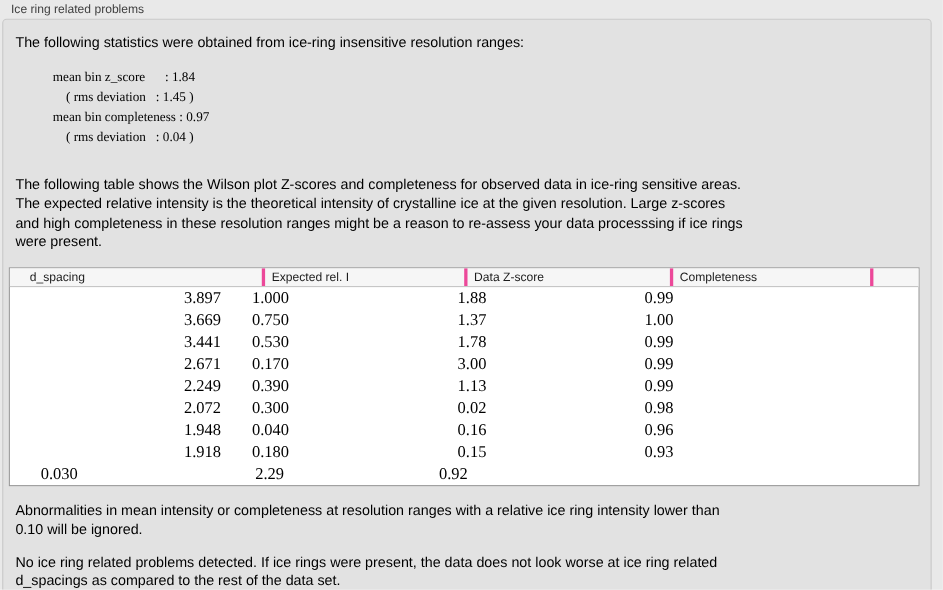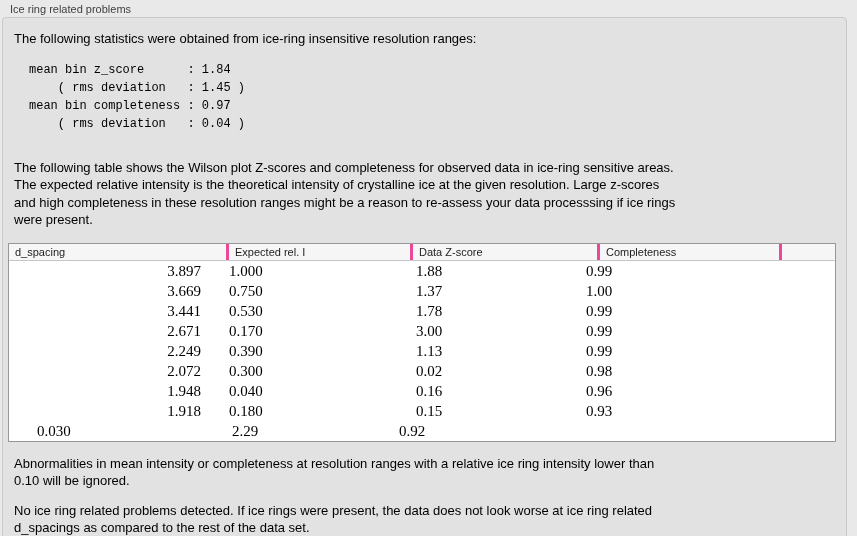"mean bin z_score : 1.84" .stats-block { font-family: Liberation Mono, monospace -> Liberation Serif, serif; margin: 13px 0 0 26px -> 13px 0 0 45px }
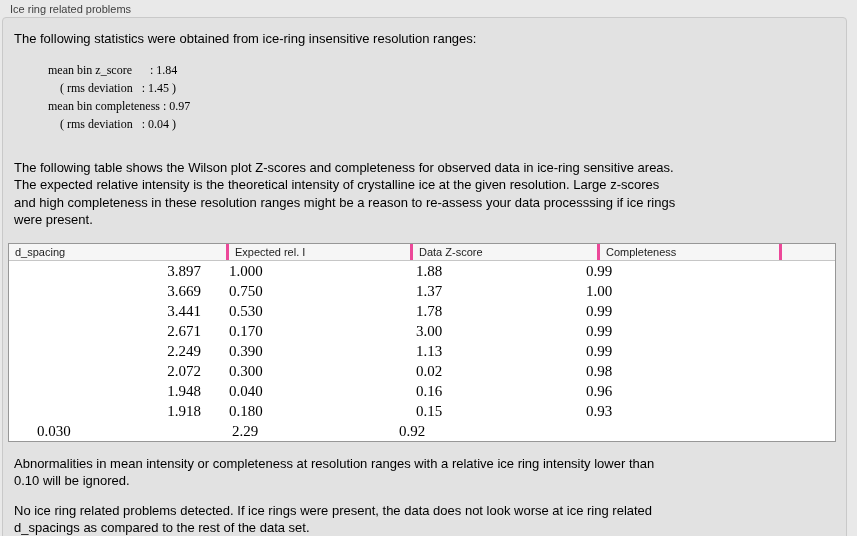"d_spacing" .thead { padding-left: none -> 12px }
